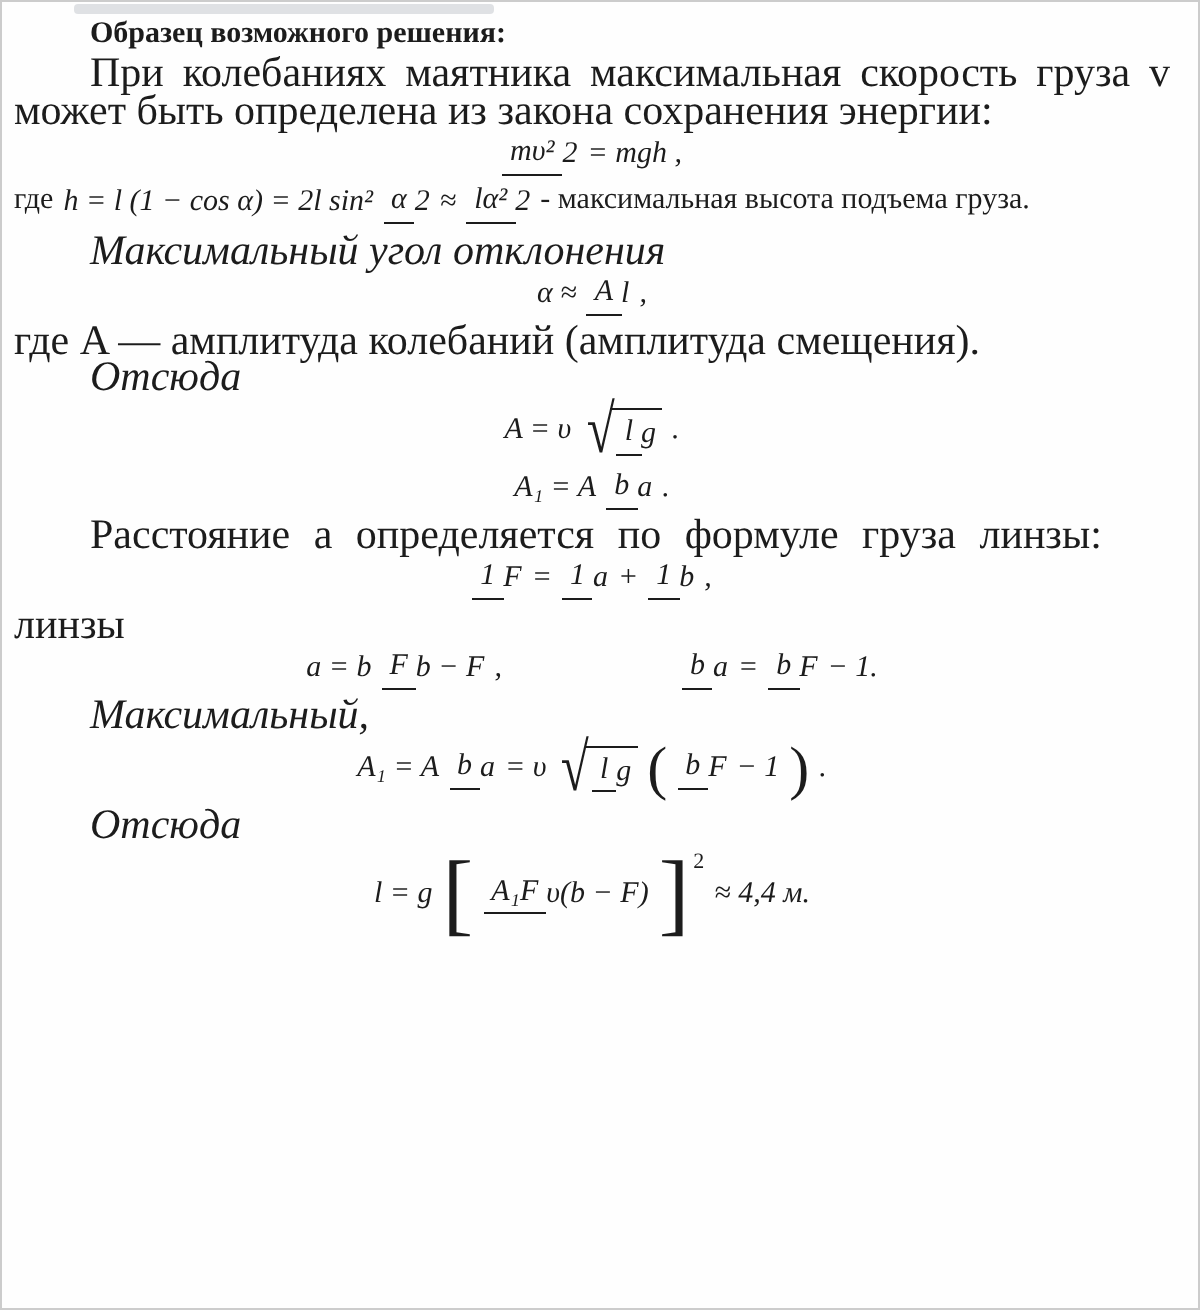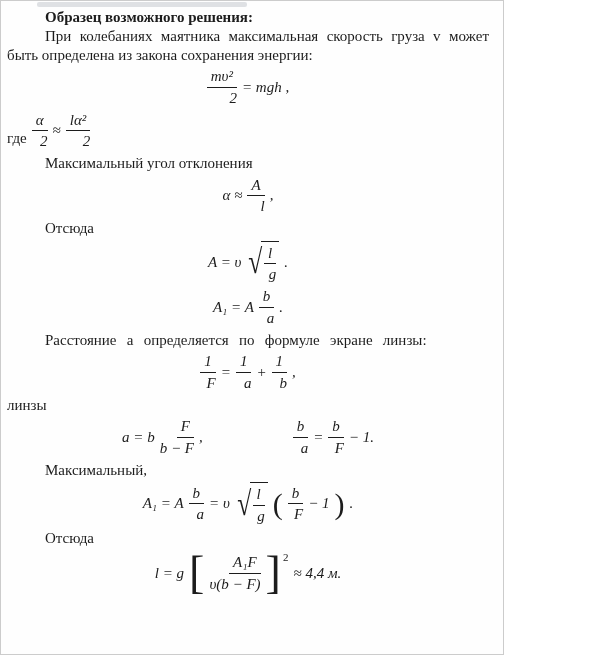"Образец возможного решения:" .page { width: 504px -> 600px }
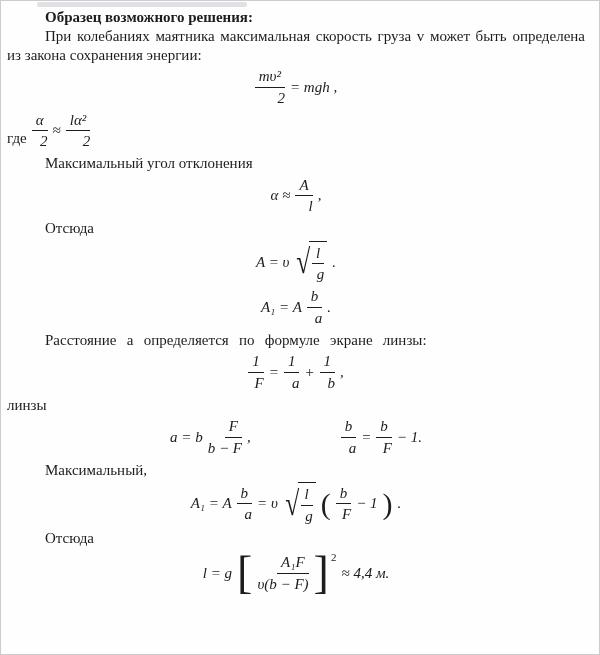"При колебаниях маятника максимальная" .para { font-size: 15px -> 21px }
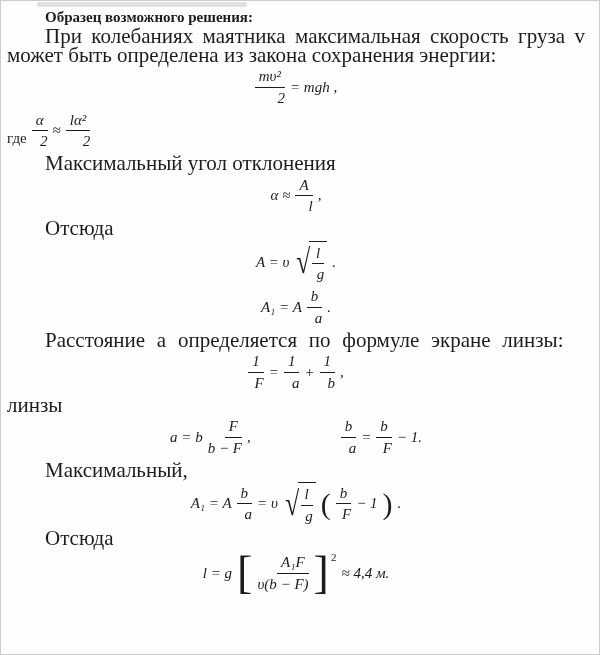"mυ²" .frac { align-items: flex-end -> flex-start; flex-direction: column -> row }
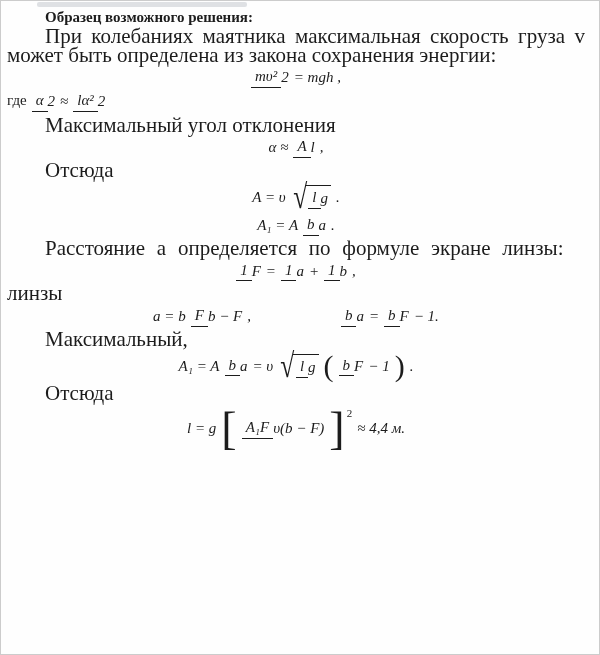"h = l (1 −" span.txt { html: none -> <span>h = l (1 − cos α) = 2l sin²</span> }
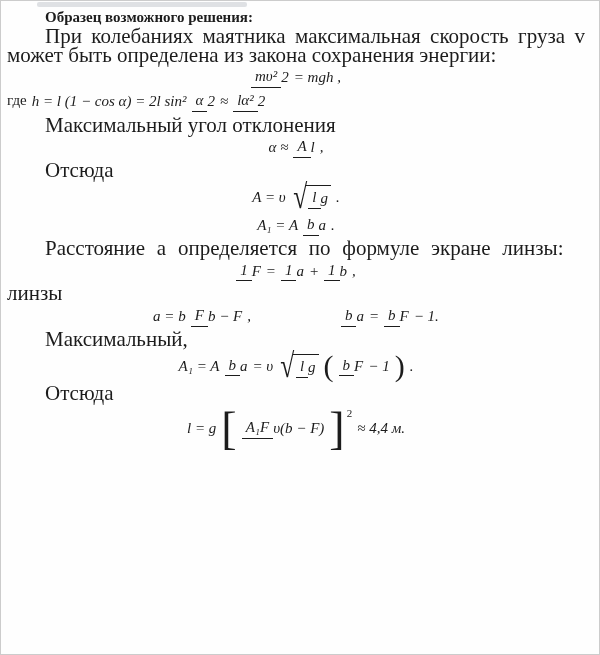"- максимальная высота подъема груза." span.low { html: none -> <span>- максимальная высота подъема груза.</span> }
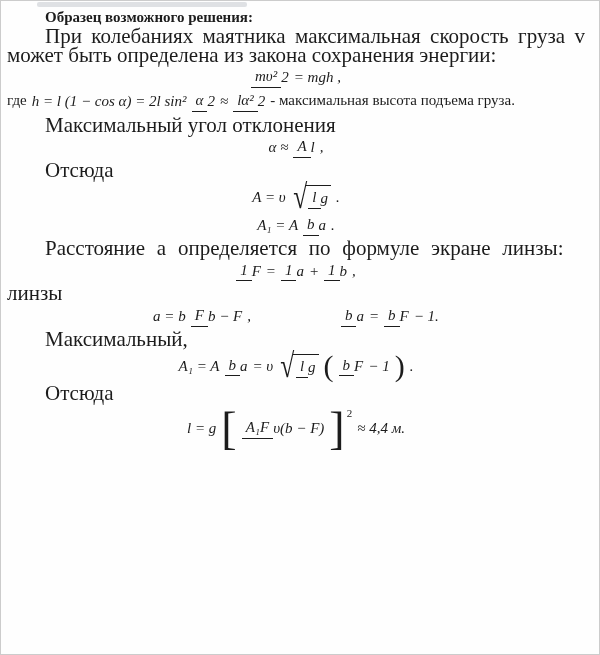"Максимальный угол отклонения" .lead { font-style: none -> italic }
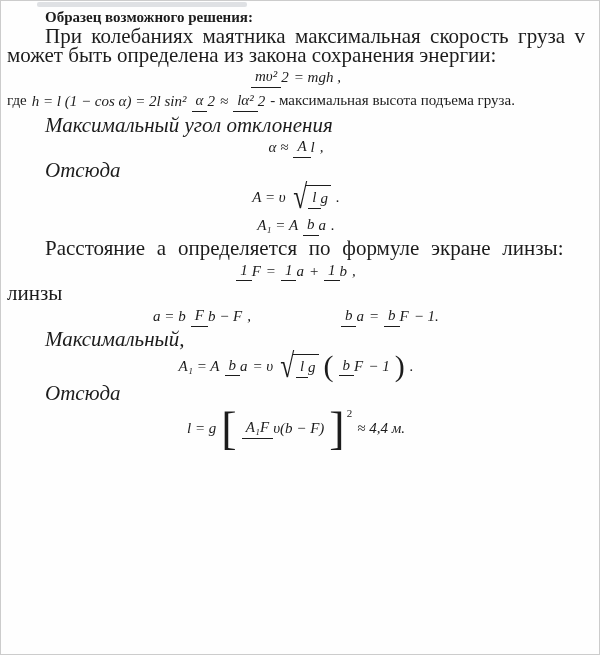"где A — амплитуда колебаний" p.para { html: none -> <p>где A — амплитуда колебаний (амплитуда смещения).</p> }
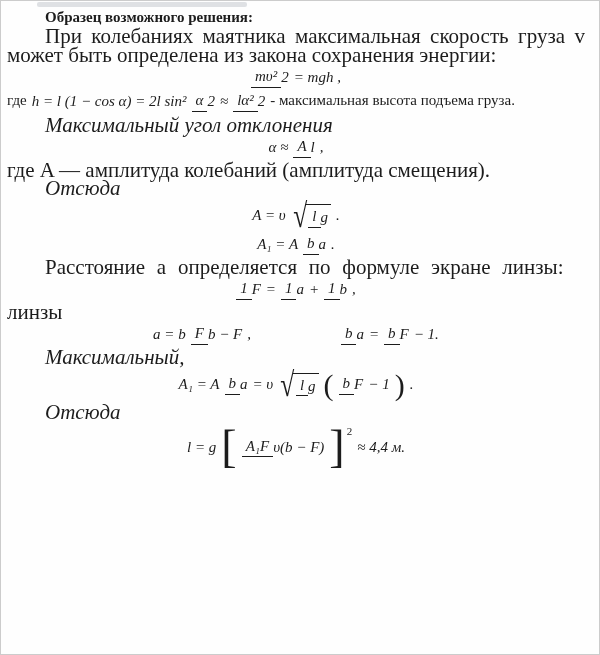"Расстояние a определяется по формуле" p.para { text: экране -> груза }
